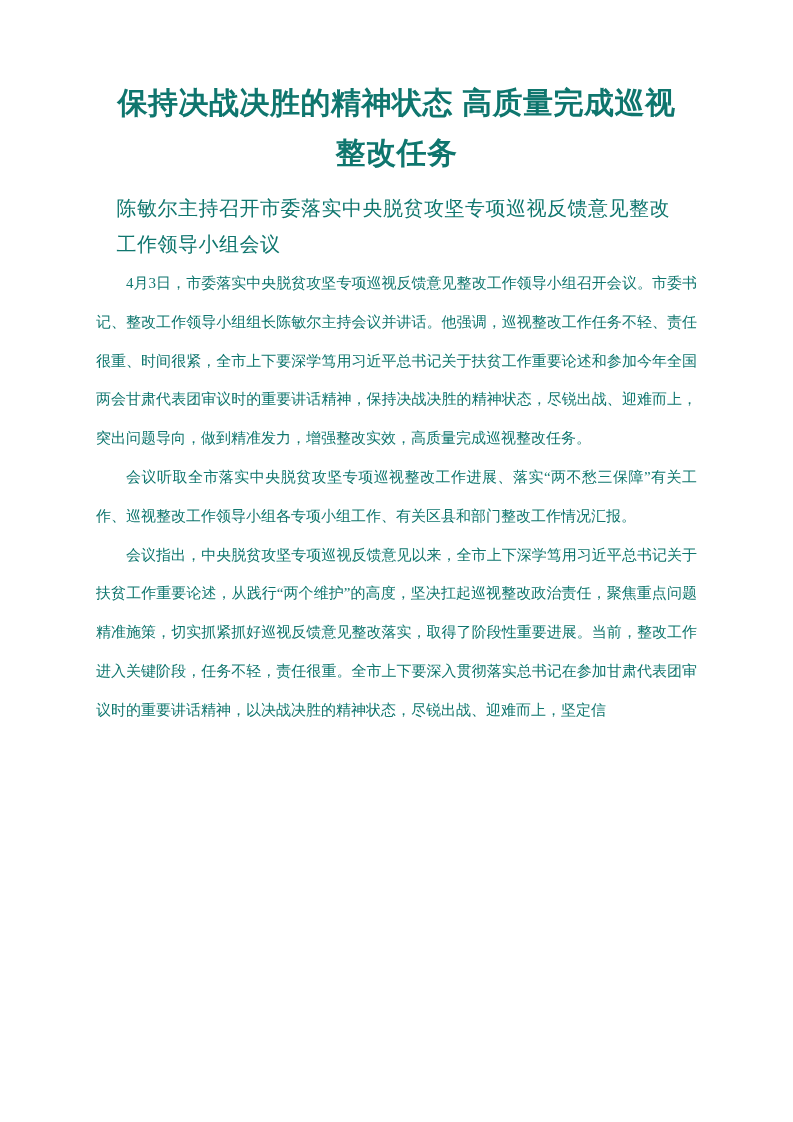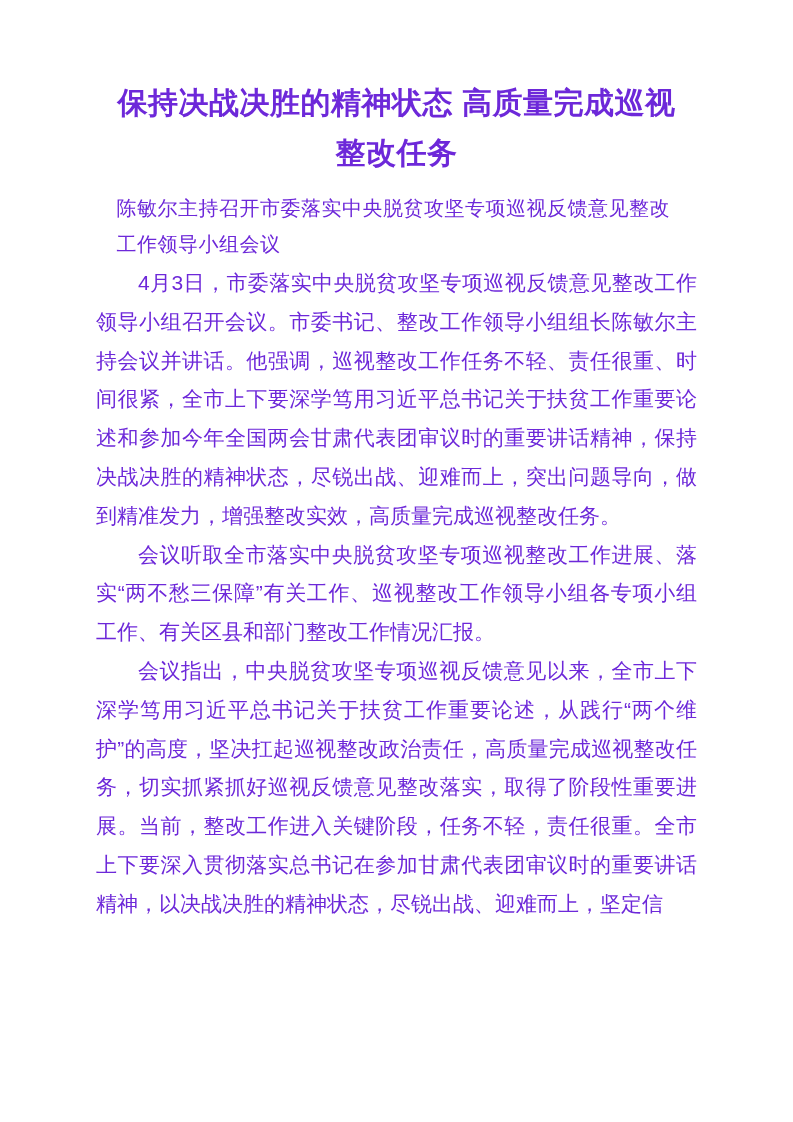"保持决战决胜的精神状态 高质量完成巡视整改任务" .page { color: #6d28d9 -> #0f766e }
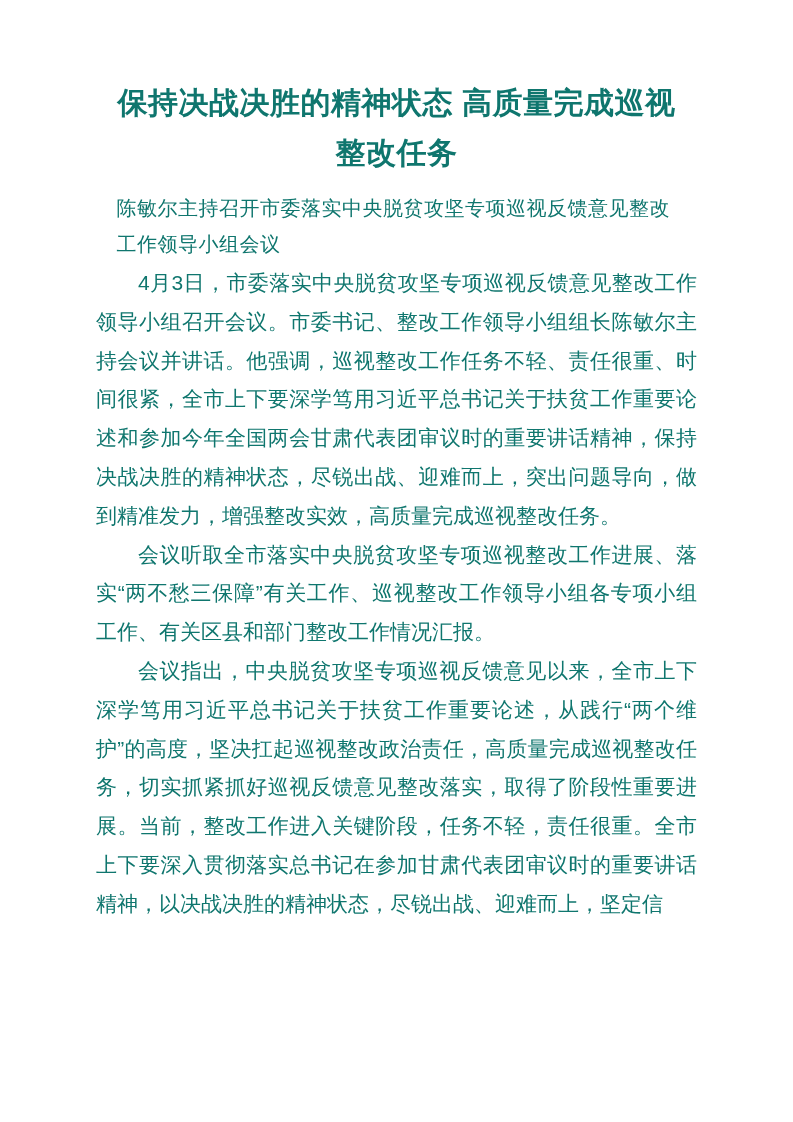"4月3日，市委落实中央脱贫攻坚专项巡视反馈意见整改工作领导小组召开会议。市委书记" .doc-body { font-family: Liberation Sans, sans-serif -> Liberation Serif, serif; font-size: 21px -> 15px }
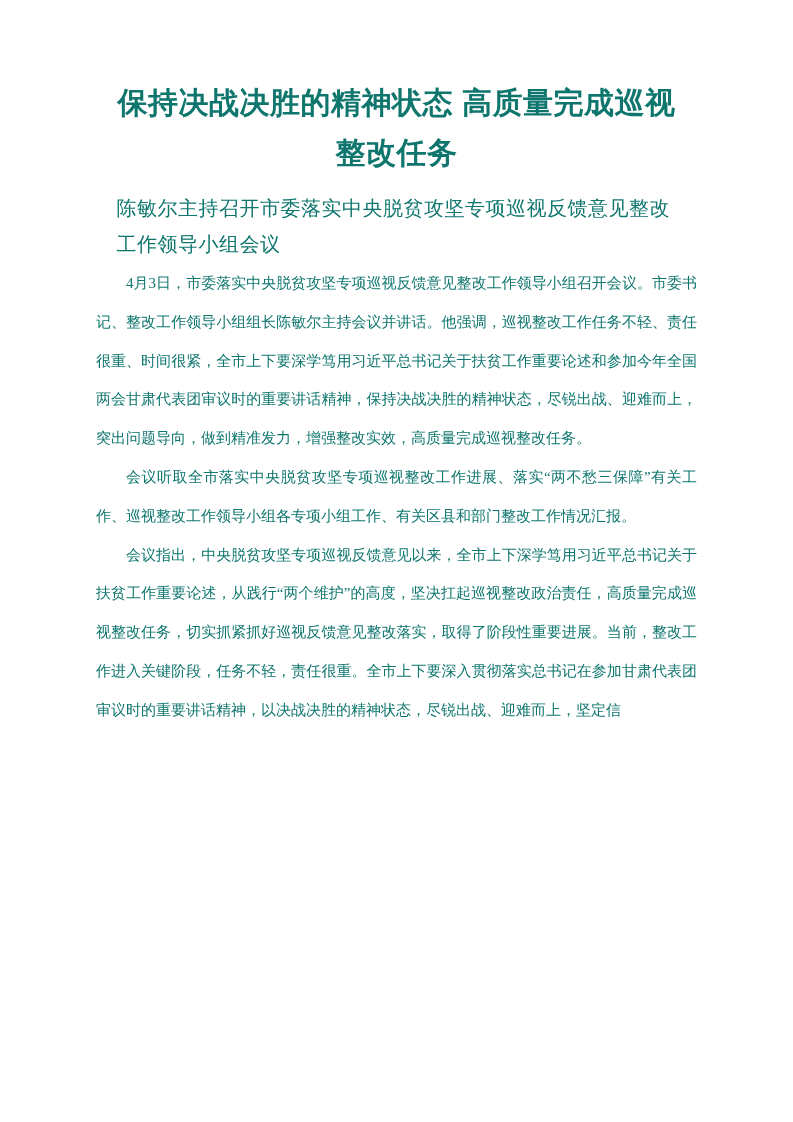"会议指出，中央脱贫攻坚专项巡视反馈意见以来，全市上下深学笃用习近平总书记关于扶贫" p { text: 高质量完成巡视整改任务 -> 聚焦重点问题精准施策 }
